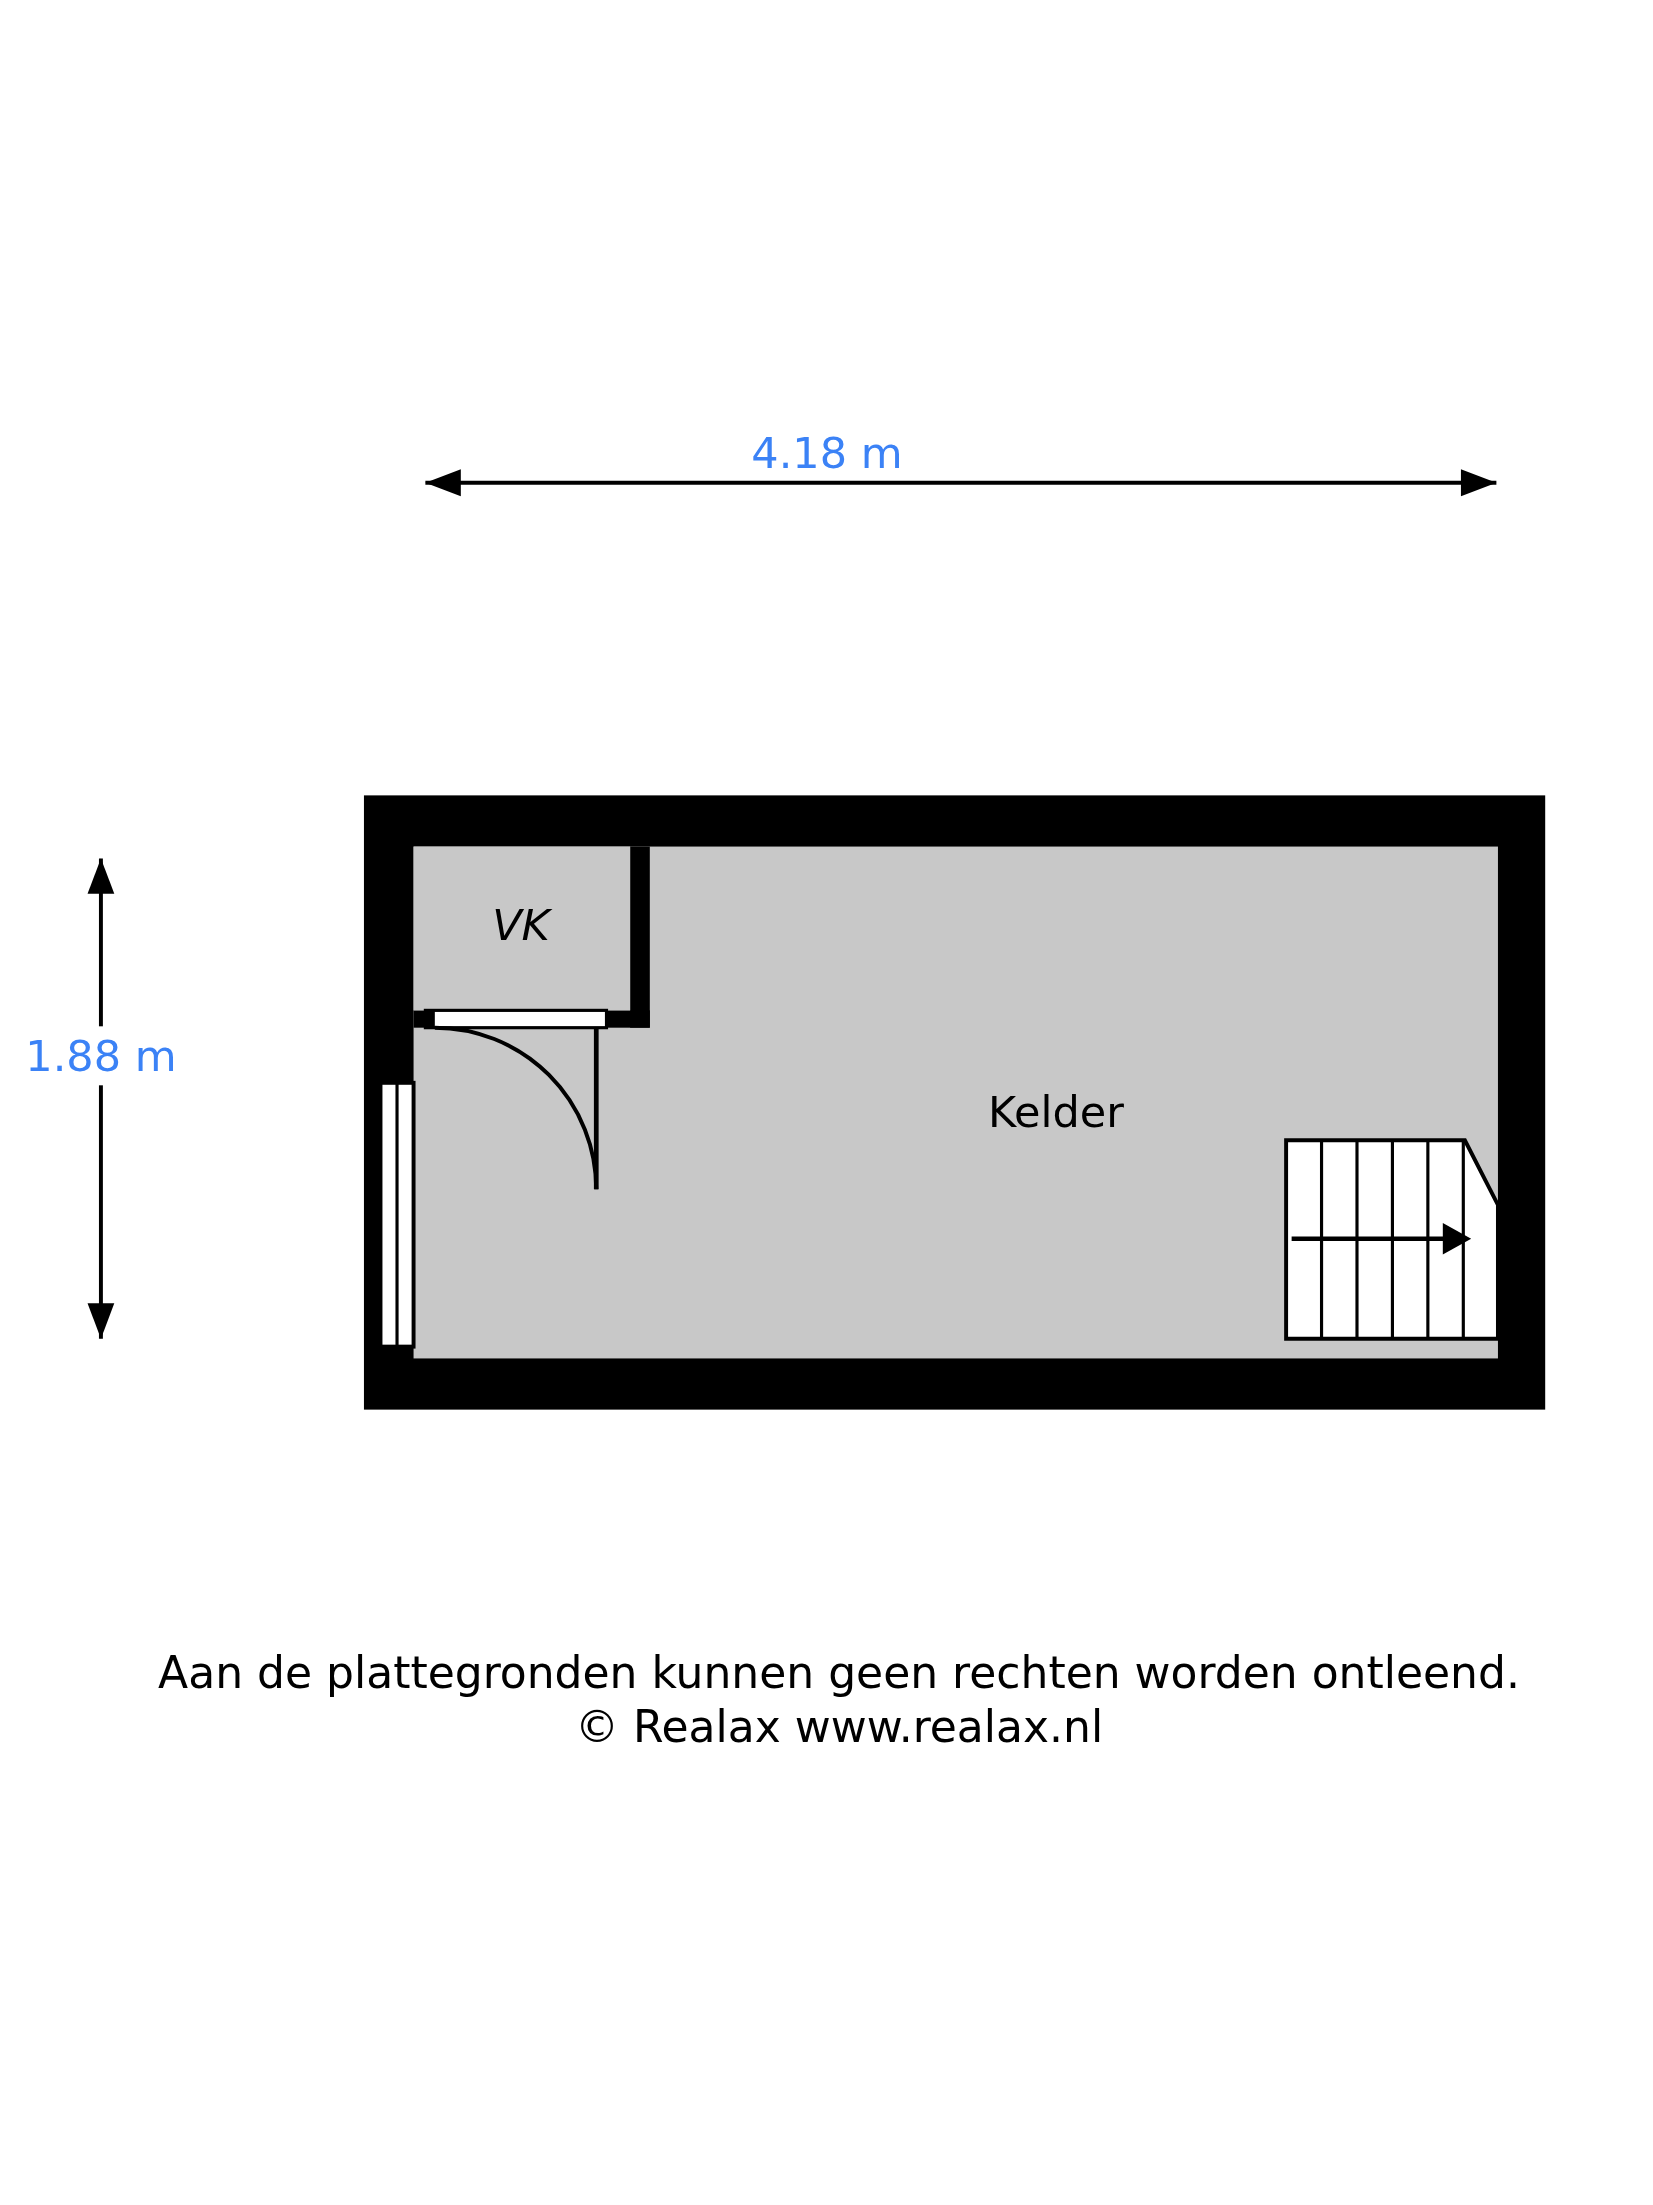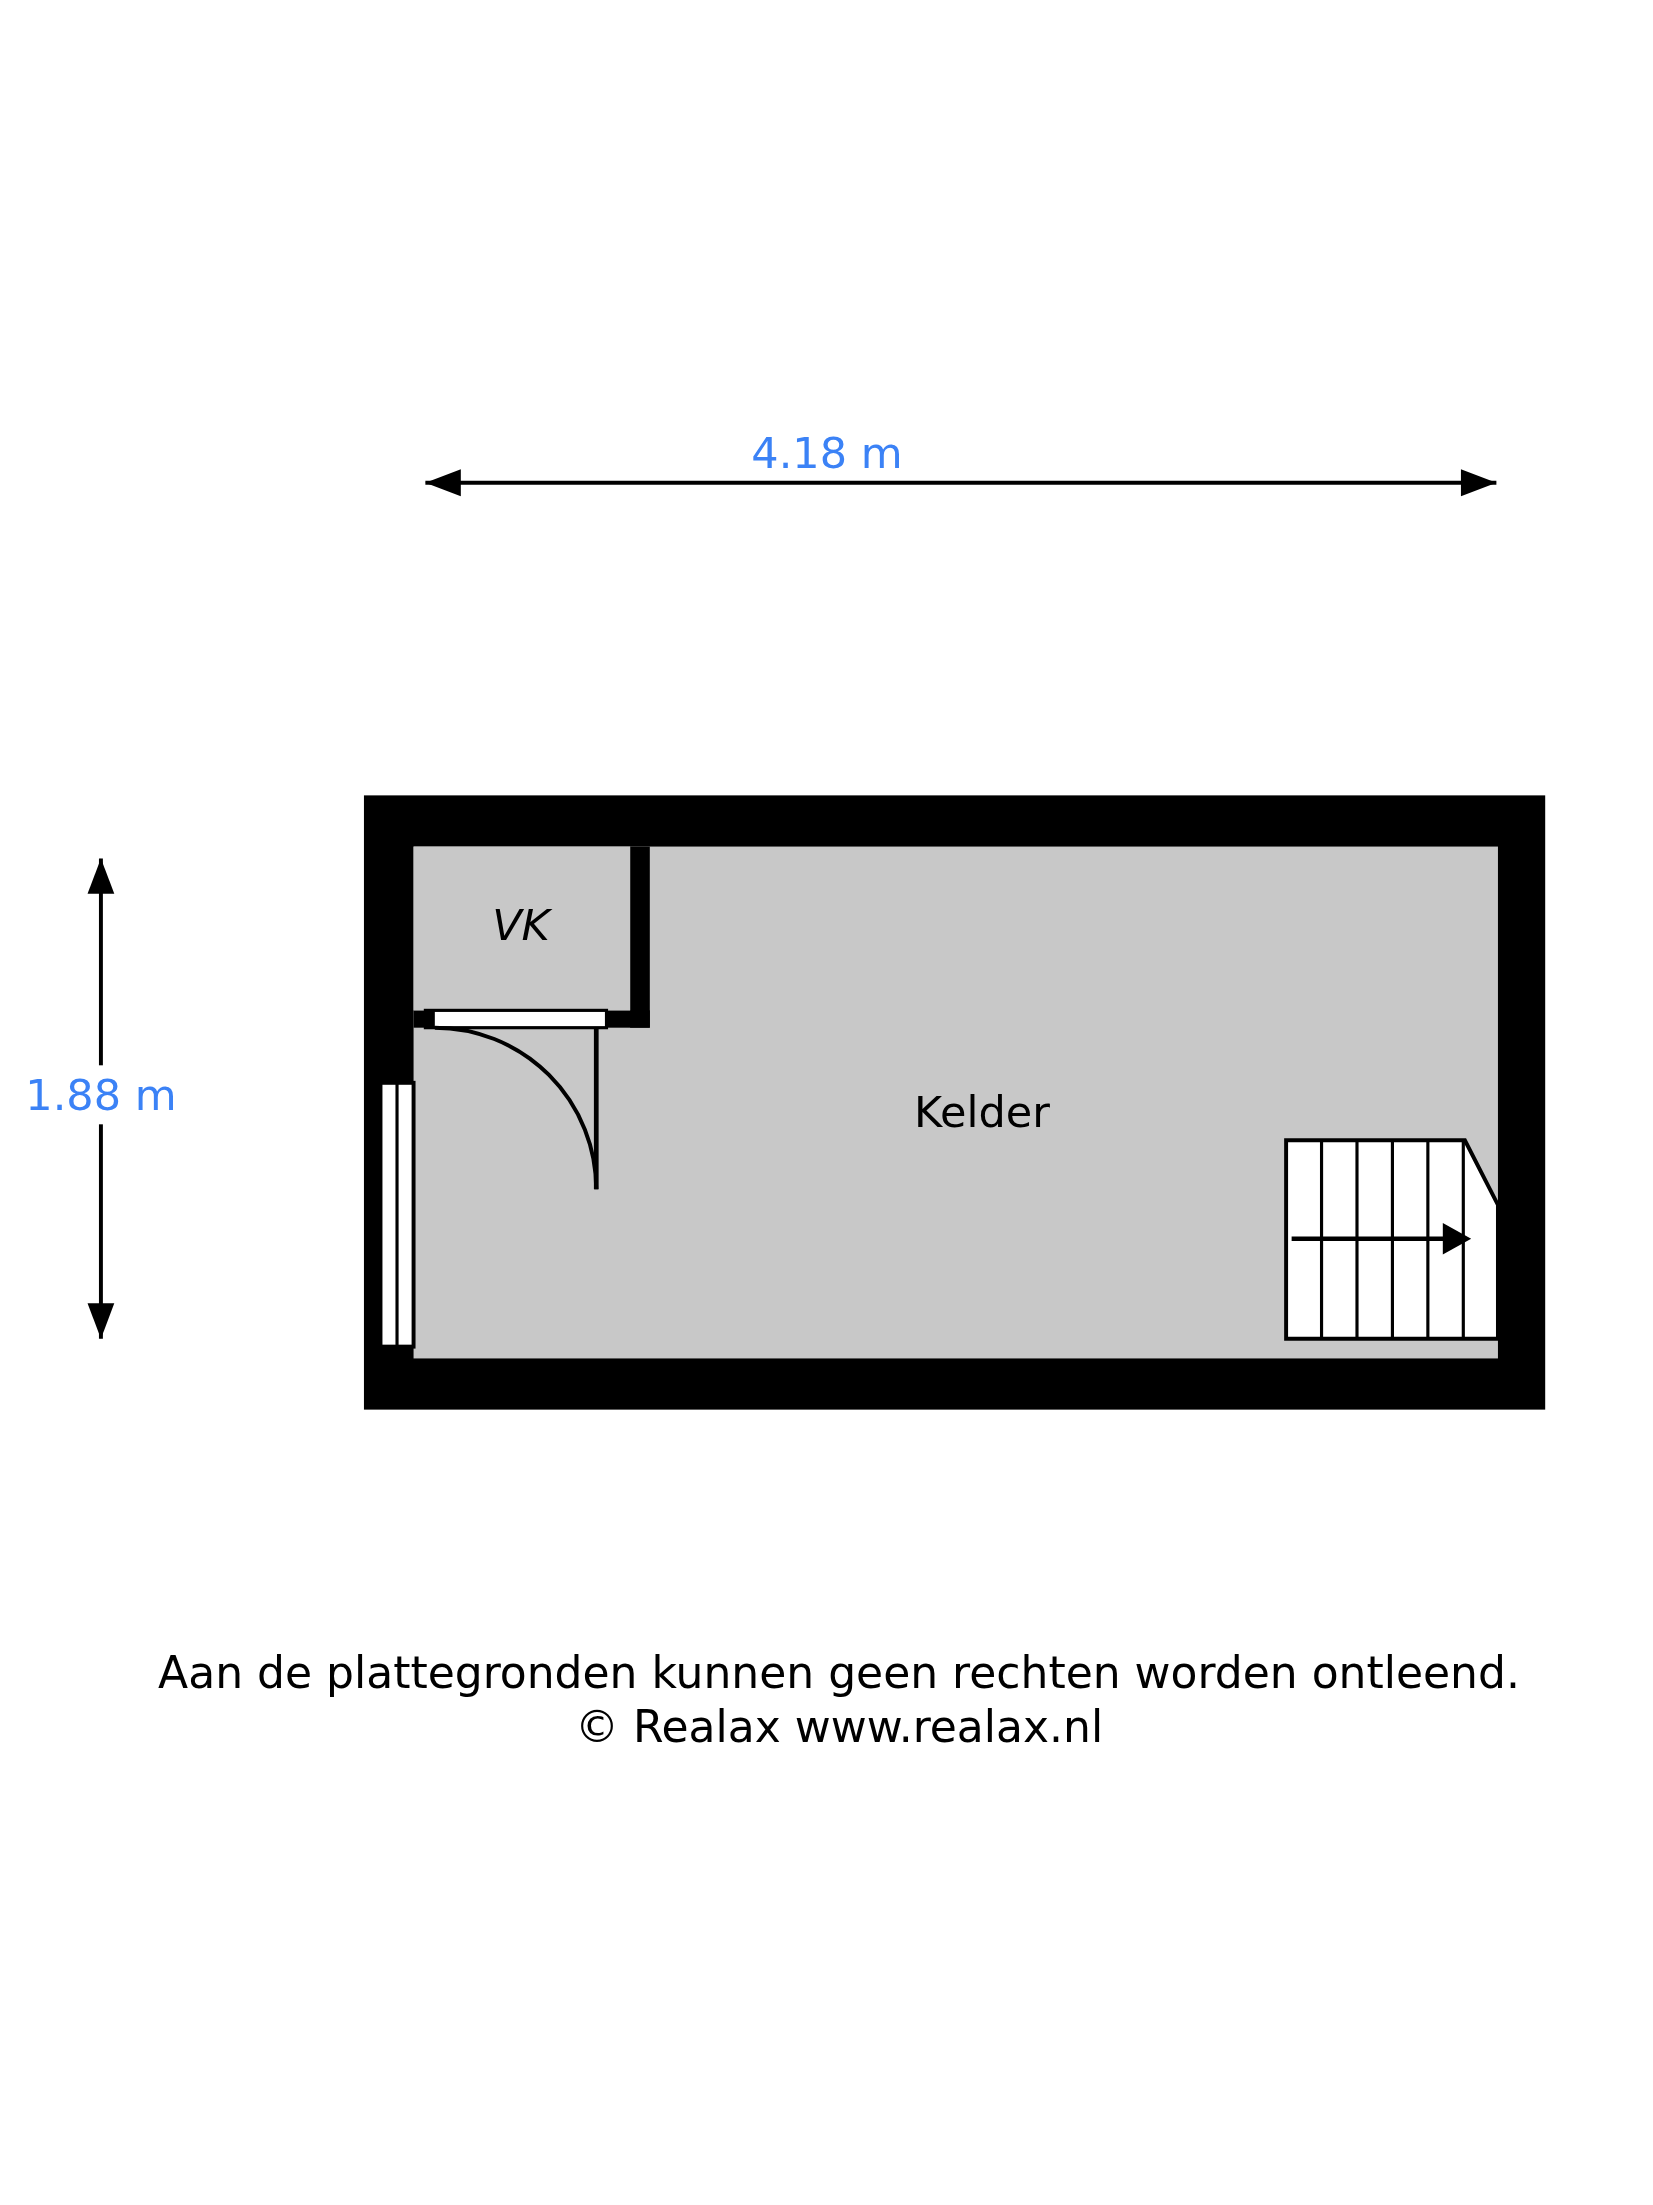"1.88 m" #dim-left-label { top: 1095px -> 1056px }
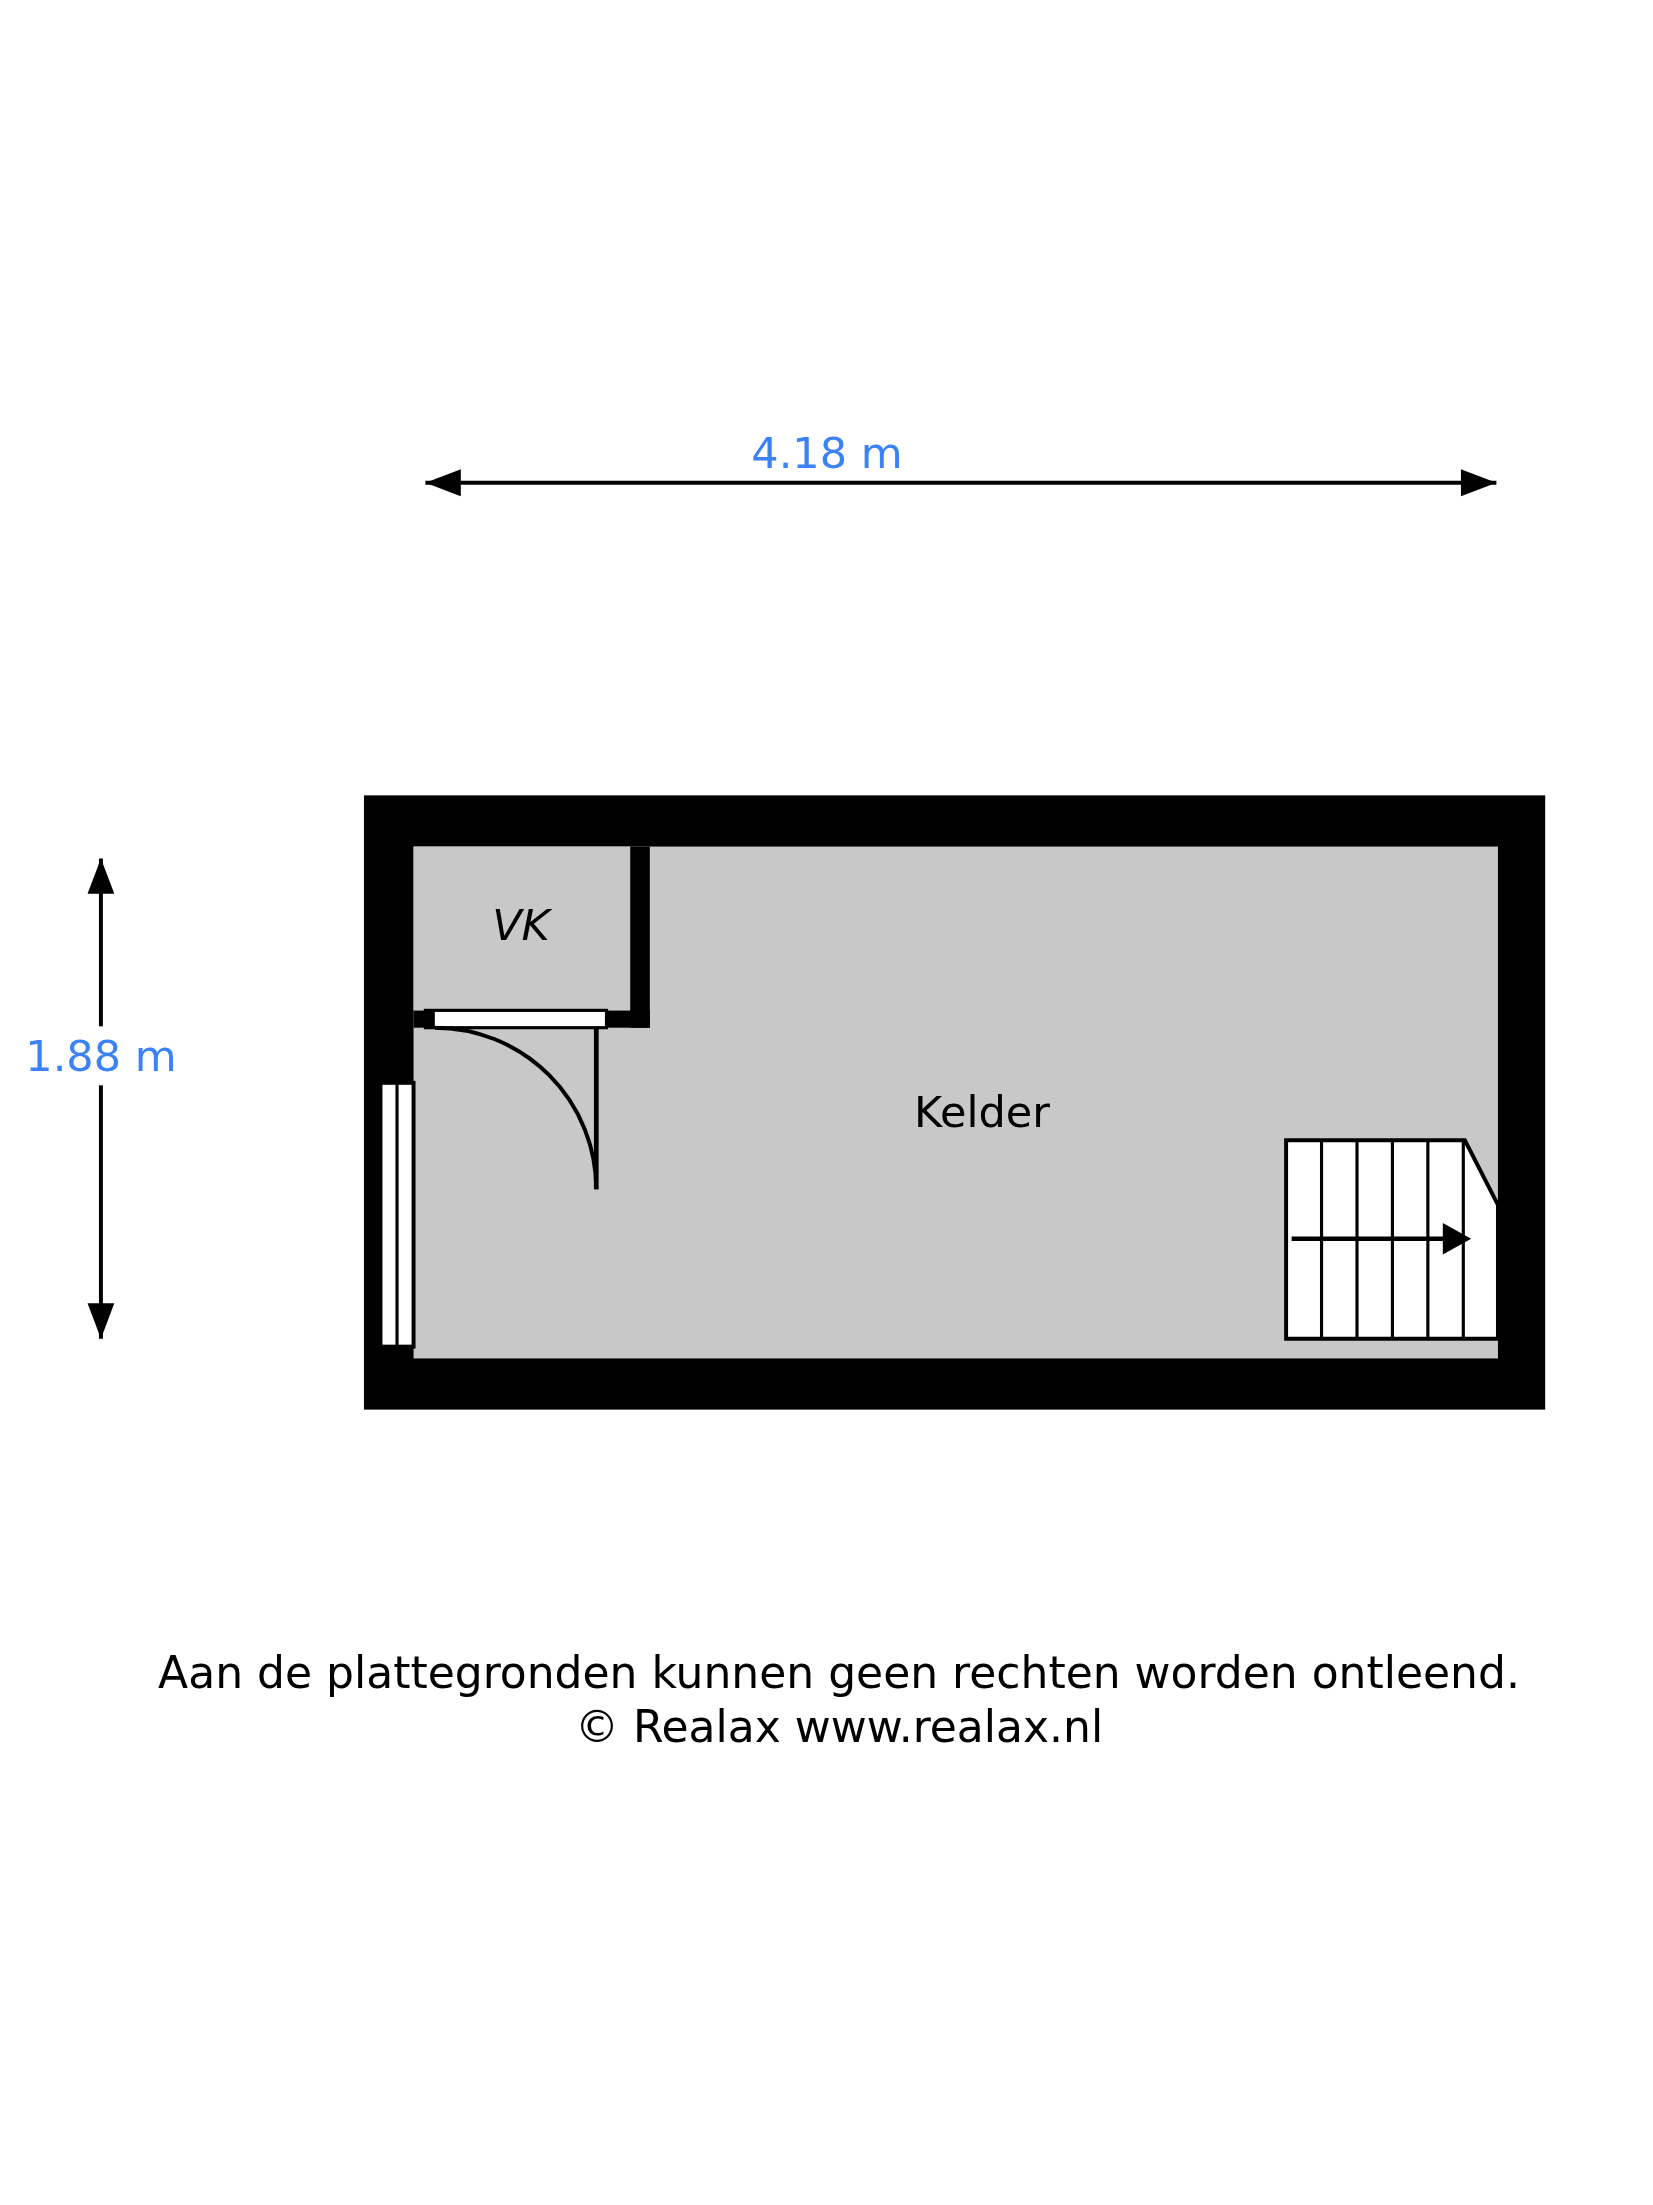"Kelder" #room-label-kelder { left: 982px -> 1056px }
